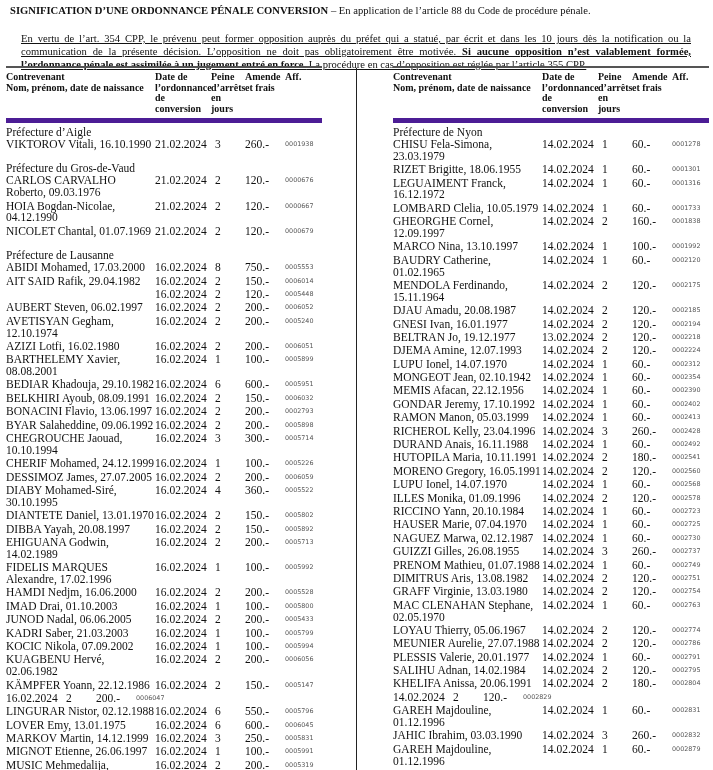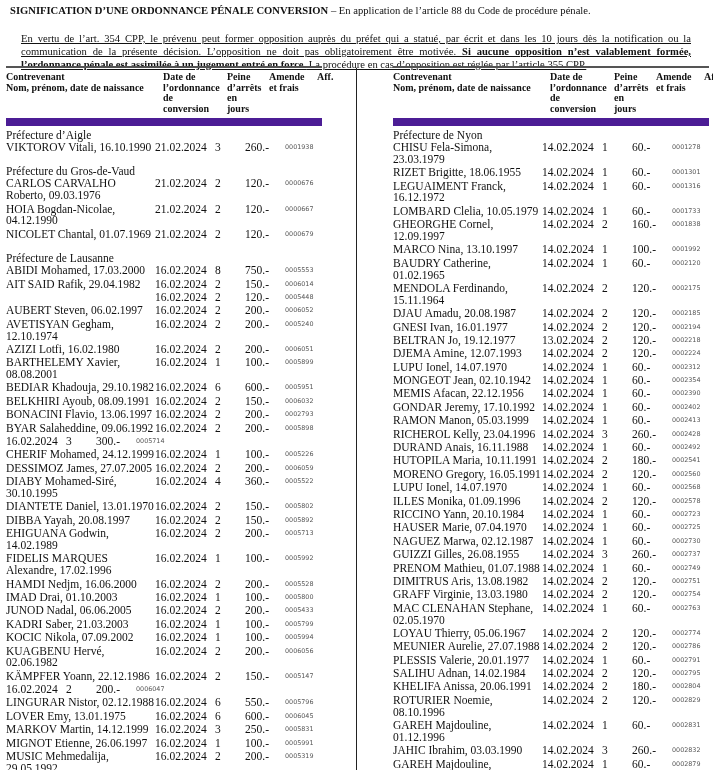"Contrevenant" .thead { border-bottom: 8px solid #4c1d95 -> 5px solid #4c1d95; gap: 8px -> none }
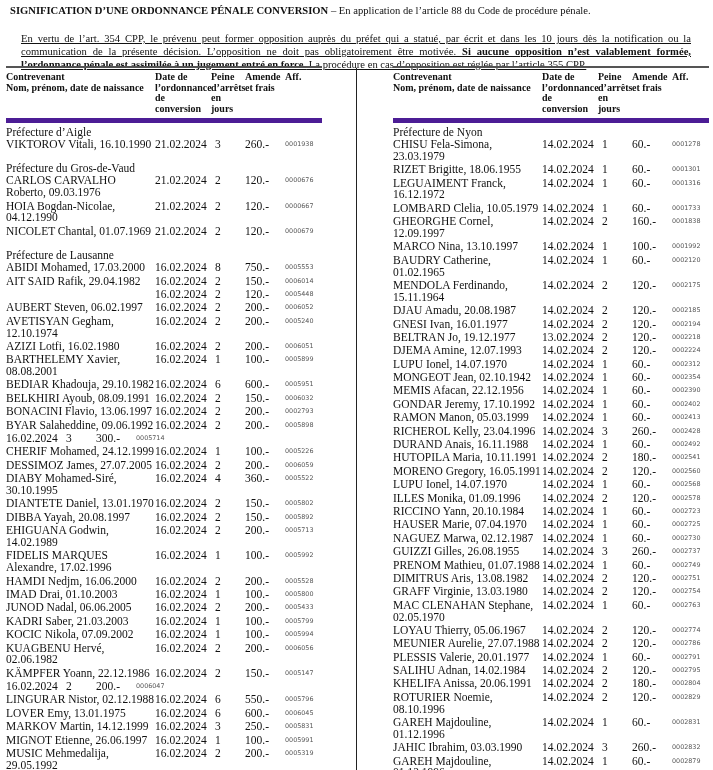"CHEGROUCHE Jaouad, 10.10.1994" div.c-name { html: none -> <div>CHEGROUCHE Jaouad, 10.10.1994</div> }
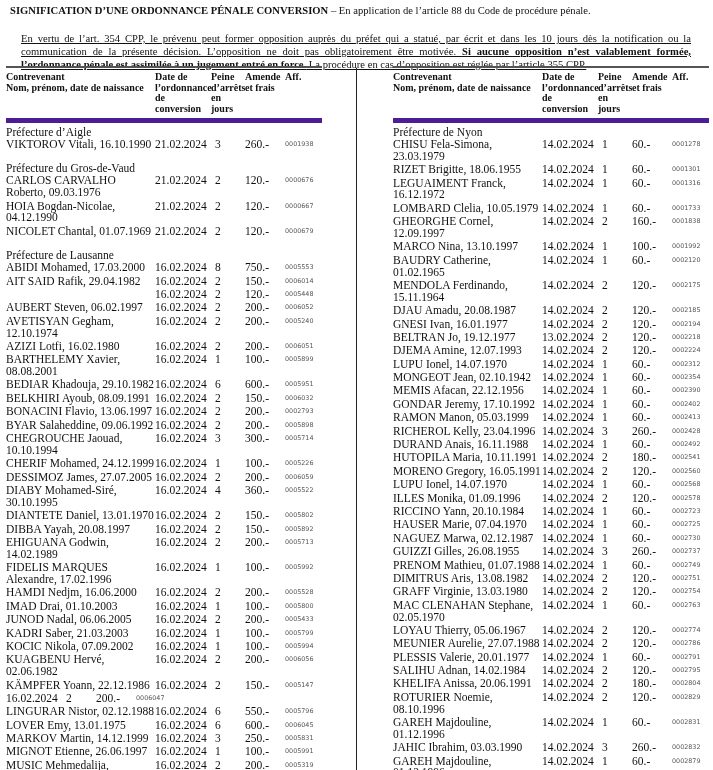"ROTURIER Noemie, 08.10.1996" div.c-name { html: <div>ROTURIER Noemie, 08.10.1996</div> -> none }
